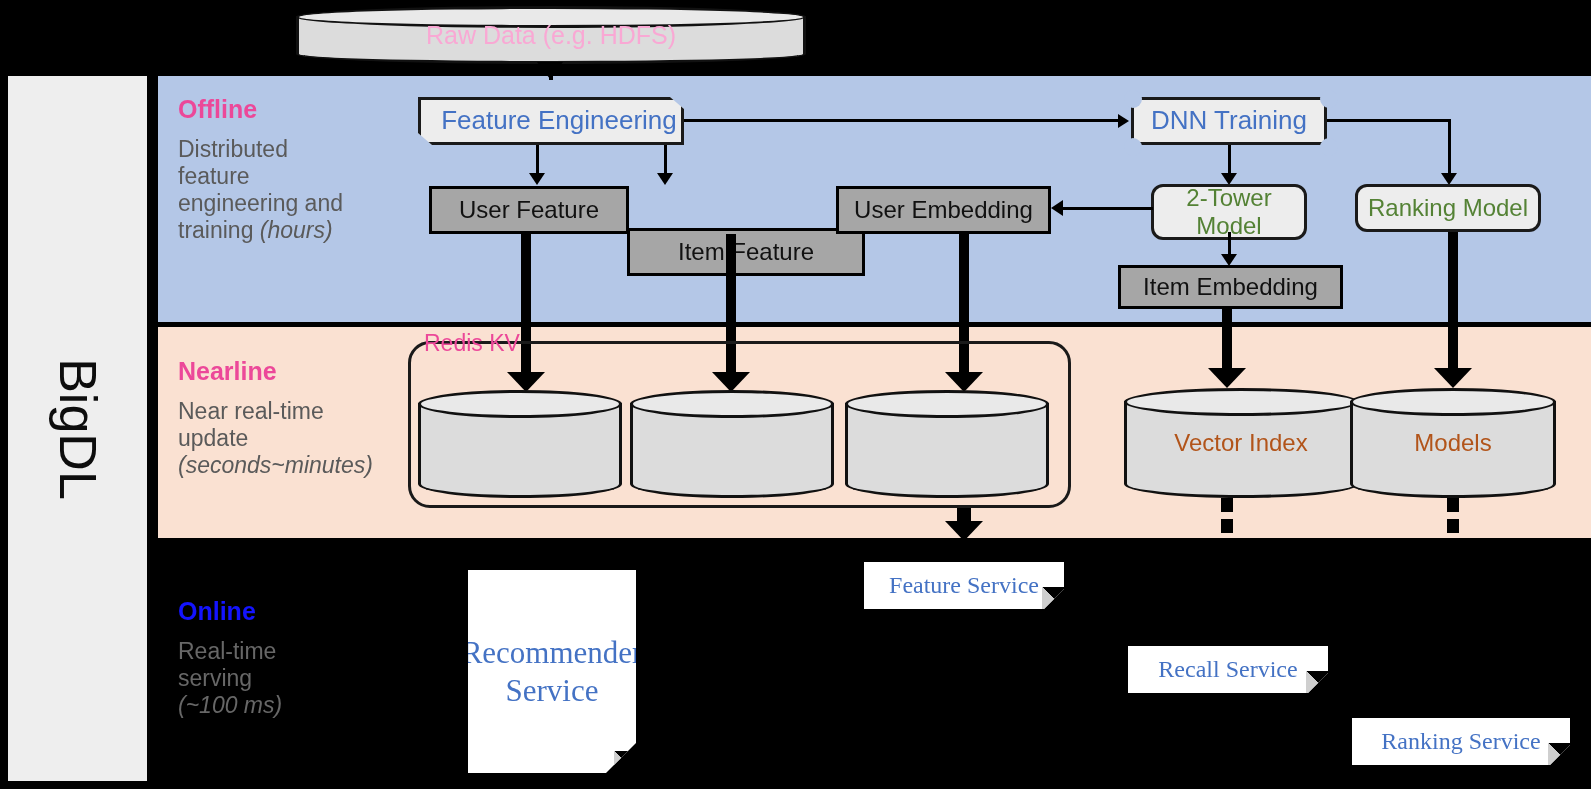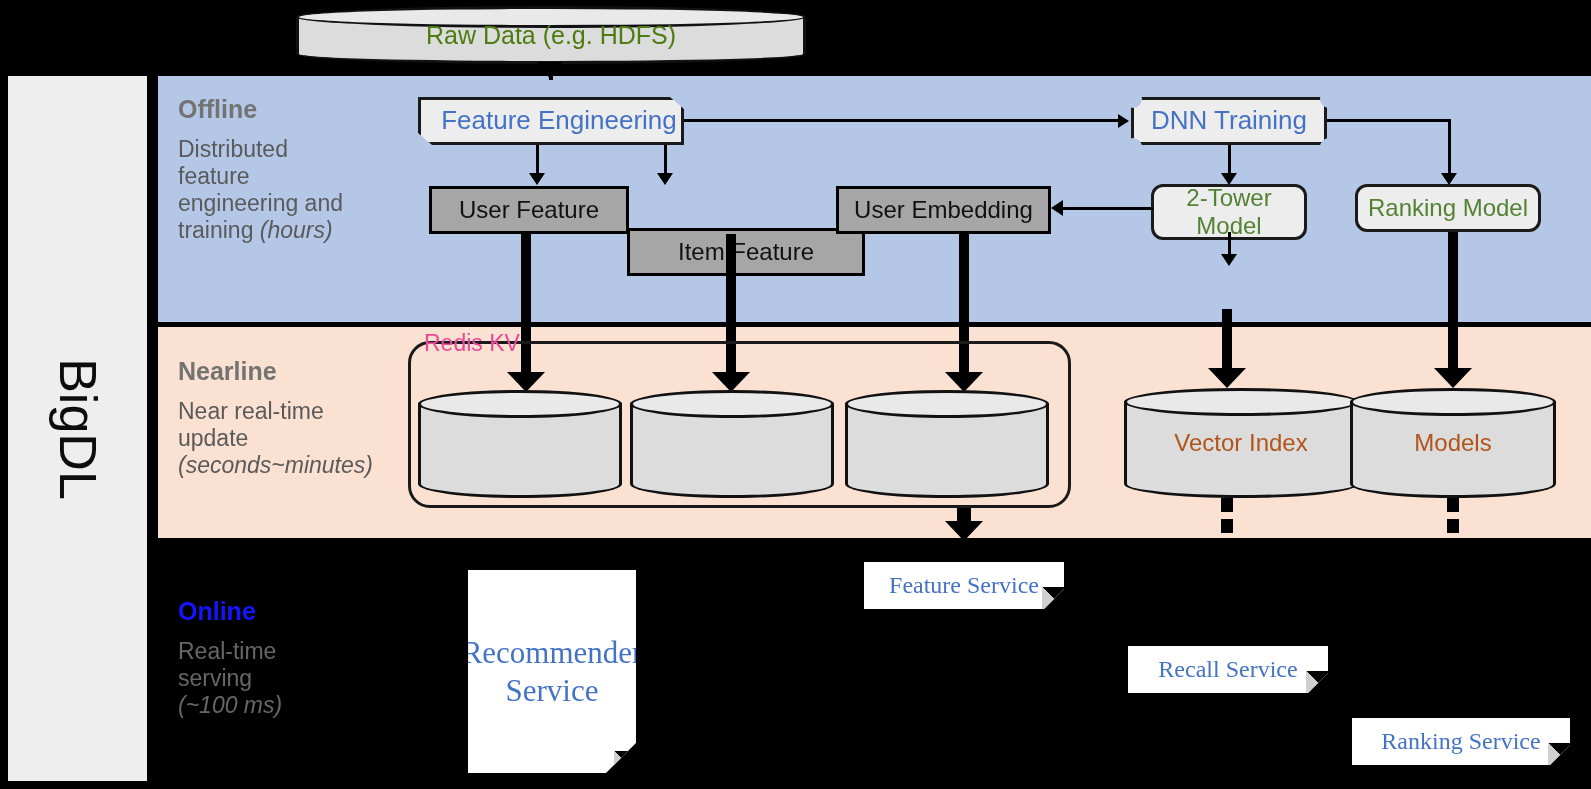"Raw Data (e.g. HDFS)" .cyl .cap { color: #4d7c0f -> #f9a8d4 }
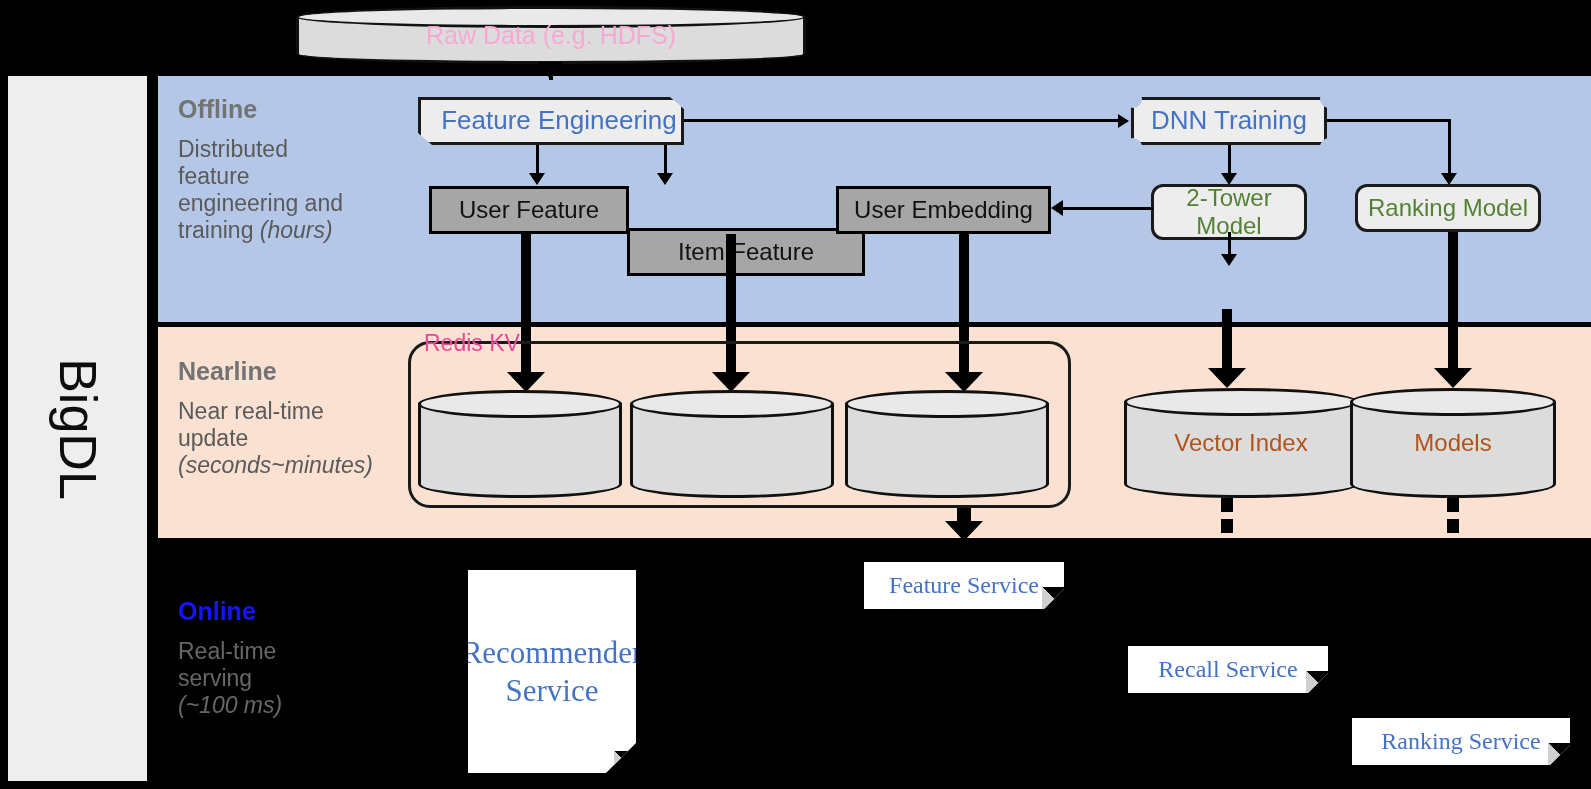"Offline" .band-title { color: #737373 -> #ec4899 }
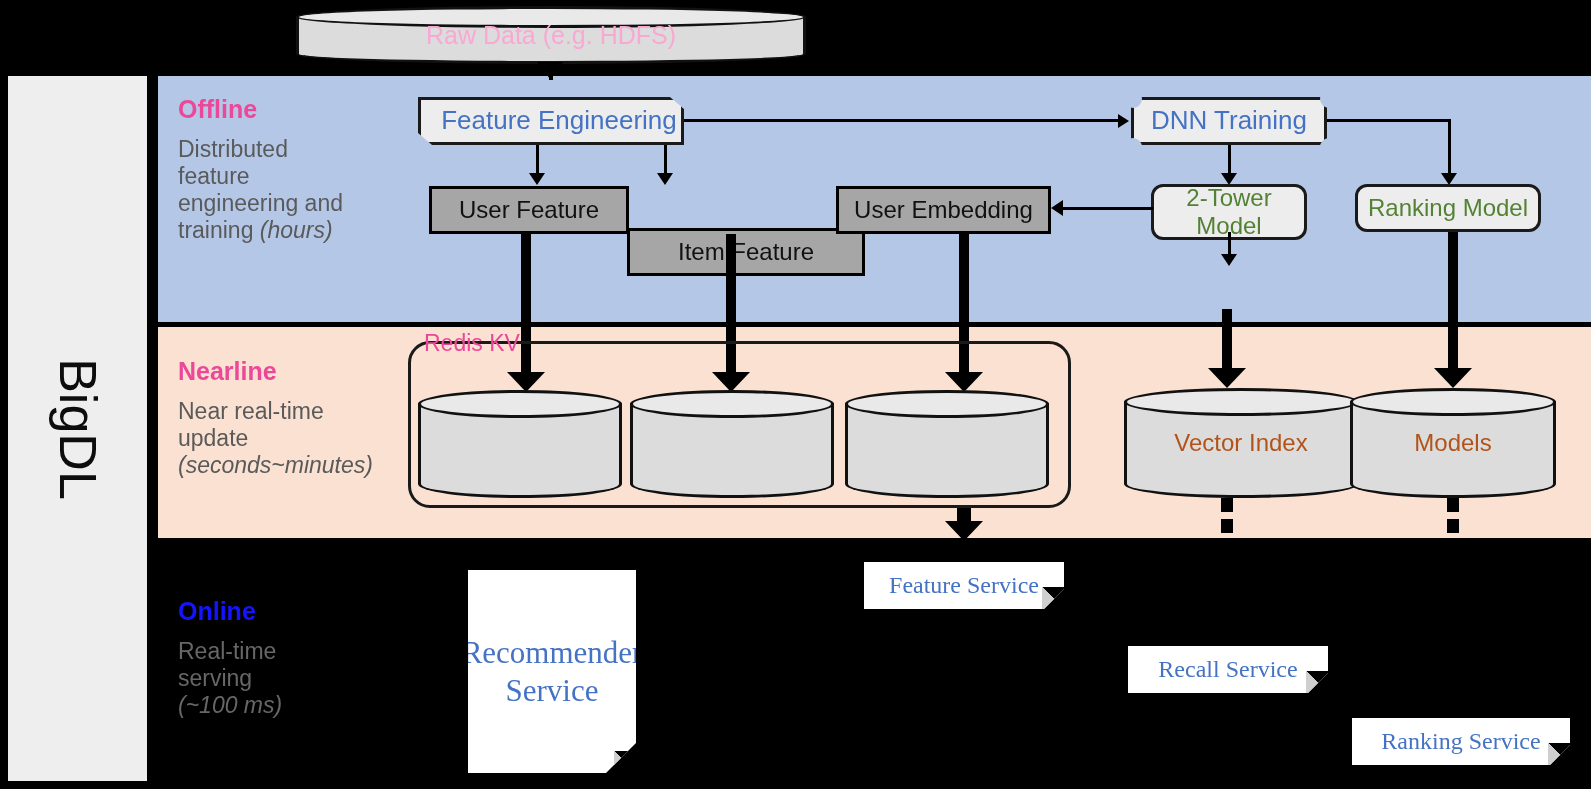"Item Embedding" div.node { html: none -> <div> <span>Item Embedding</span> </div> }
